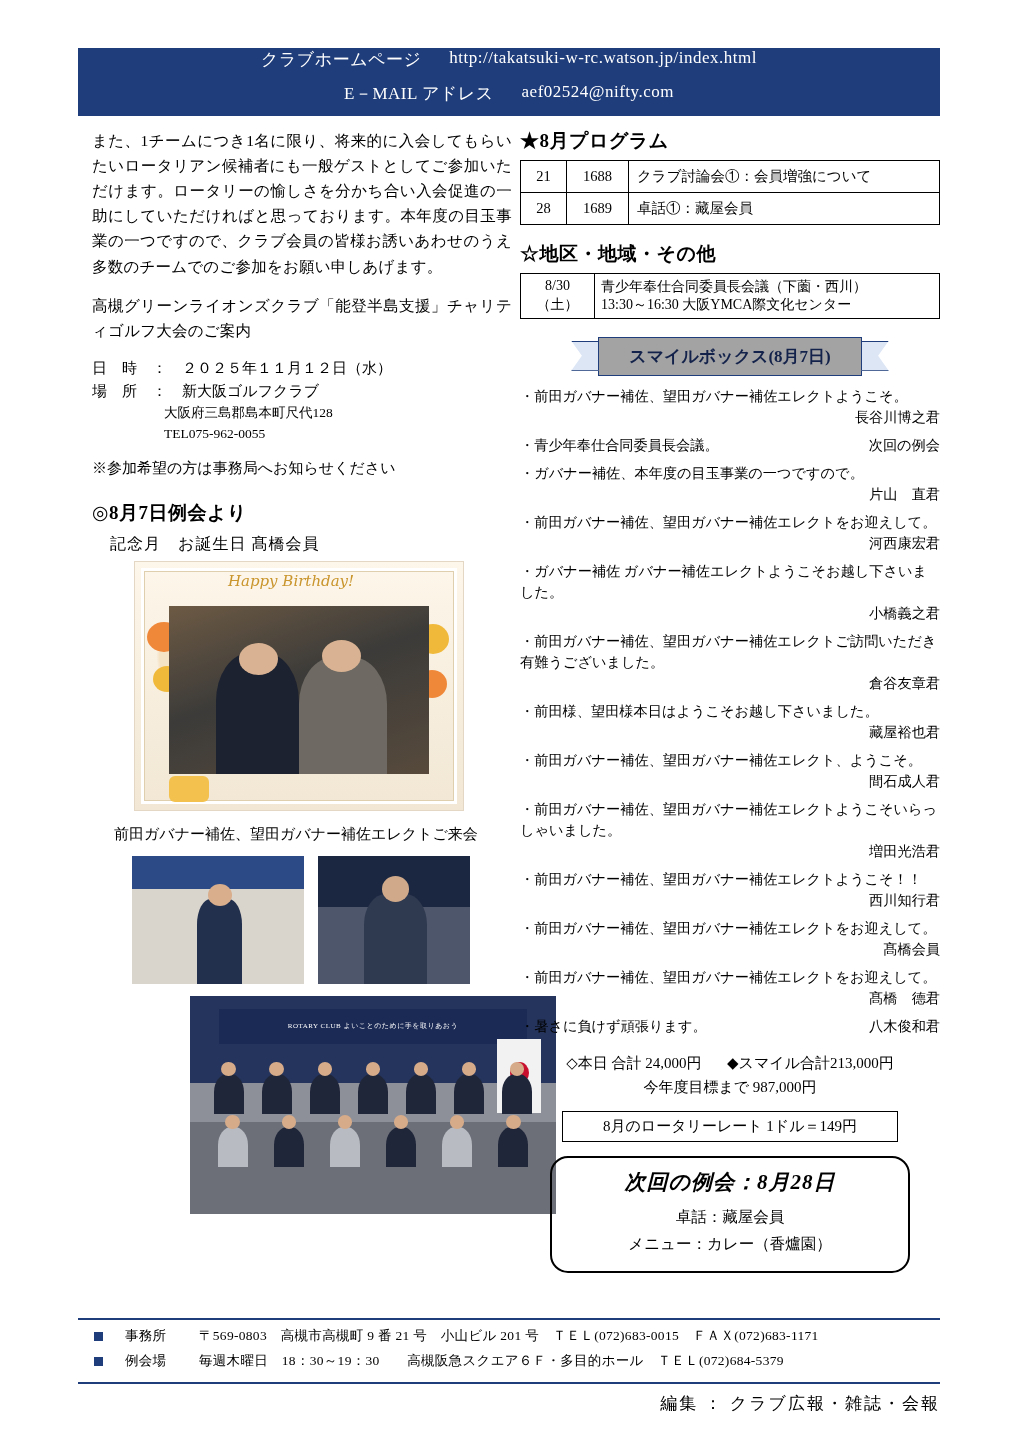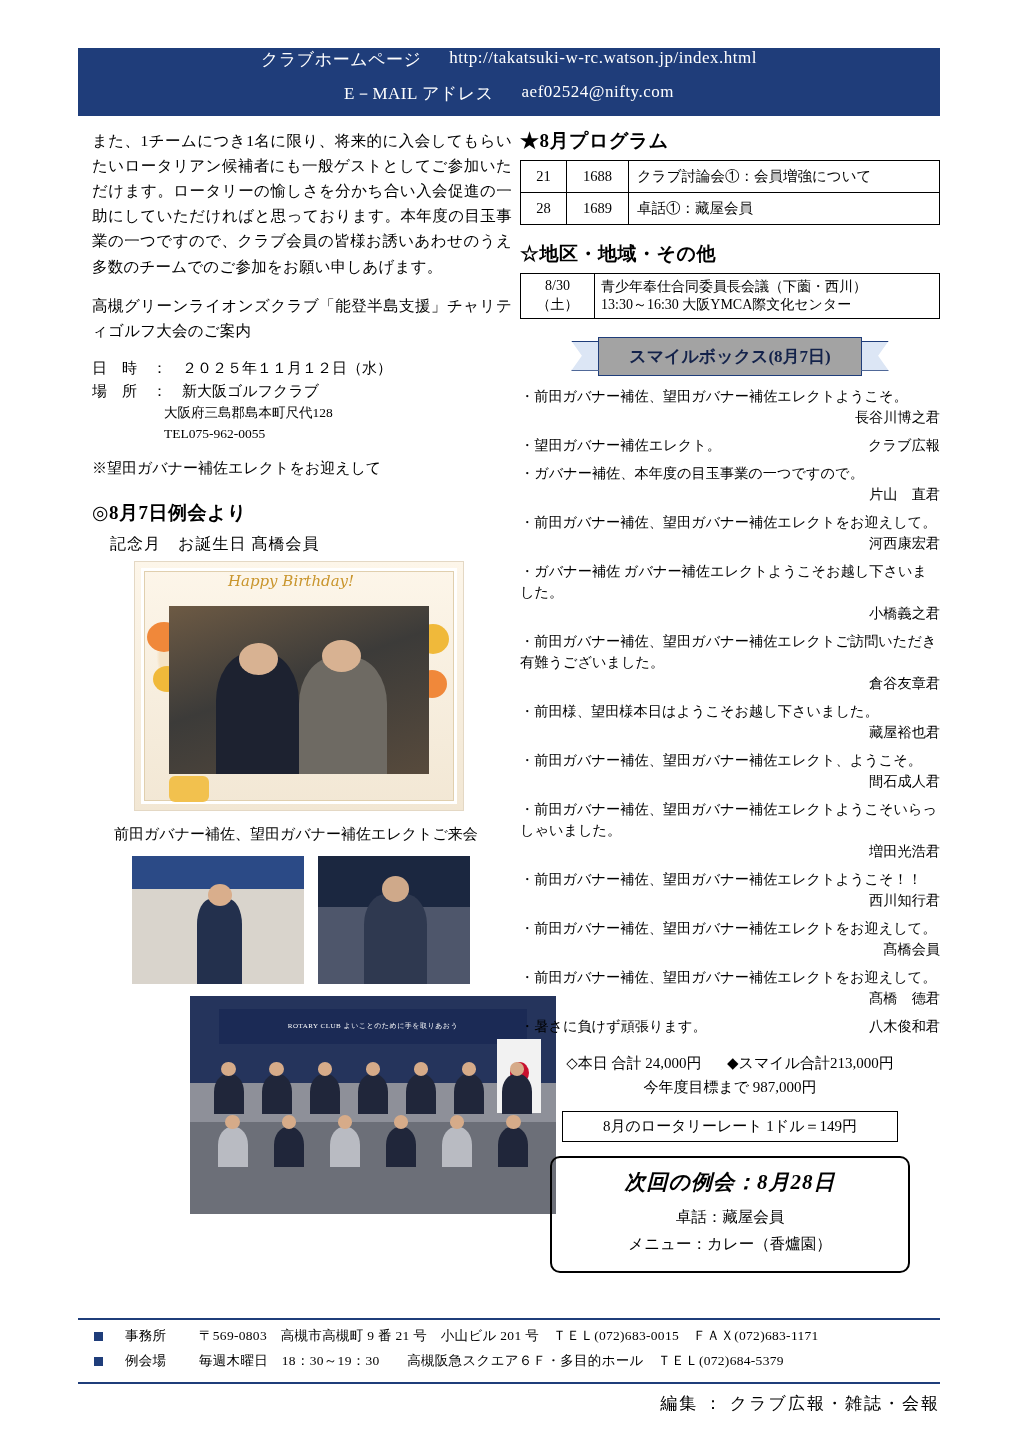"・望田ガバナー補佐エレクト。" span { text: 望田ガバナー補佐エレクト -> 青少年奉仕合同委員長会議 }
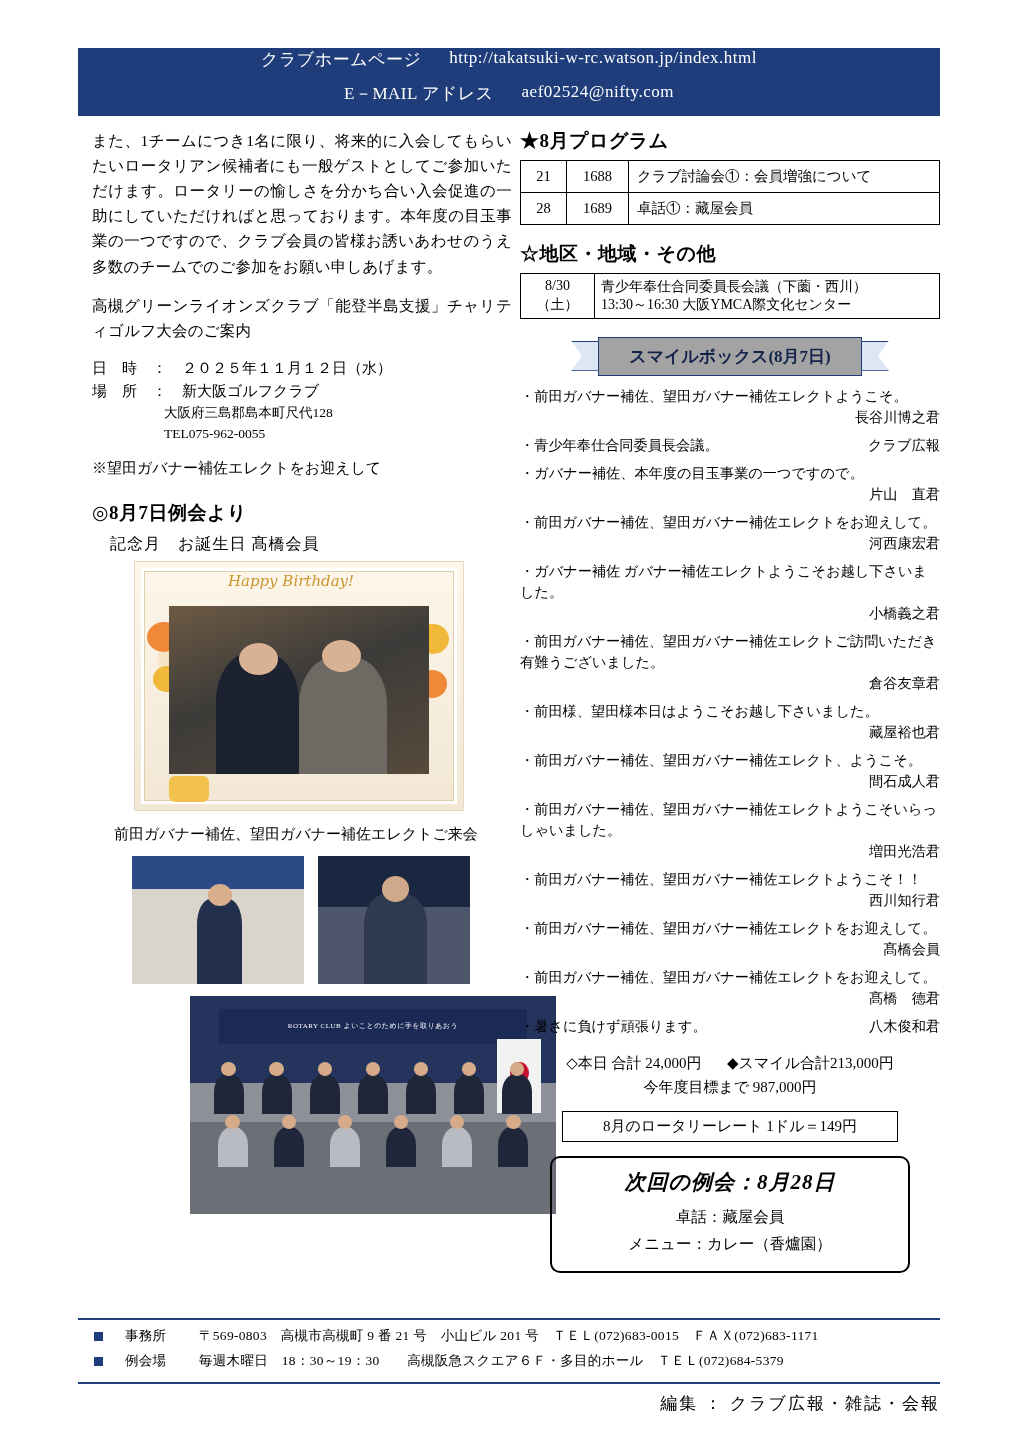"クラブ広報" span { text: クラブ広報 -> 次回の例会 }
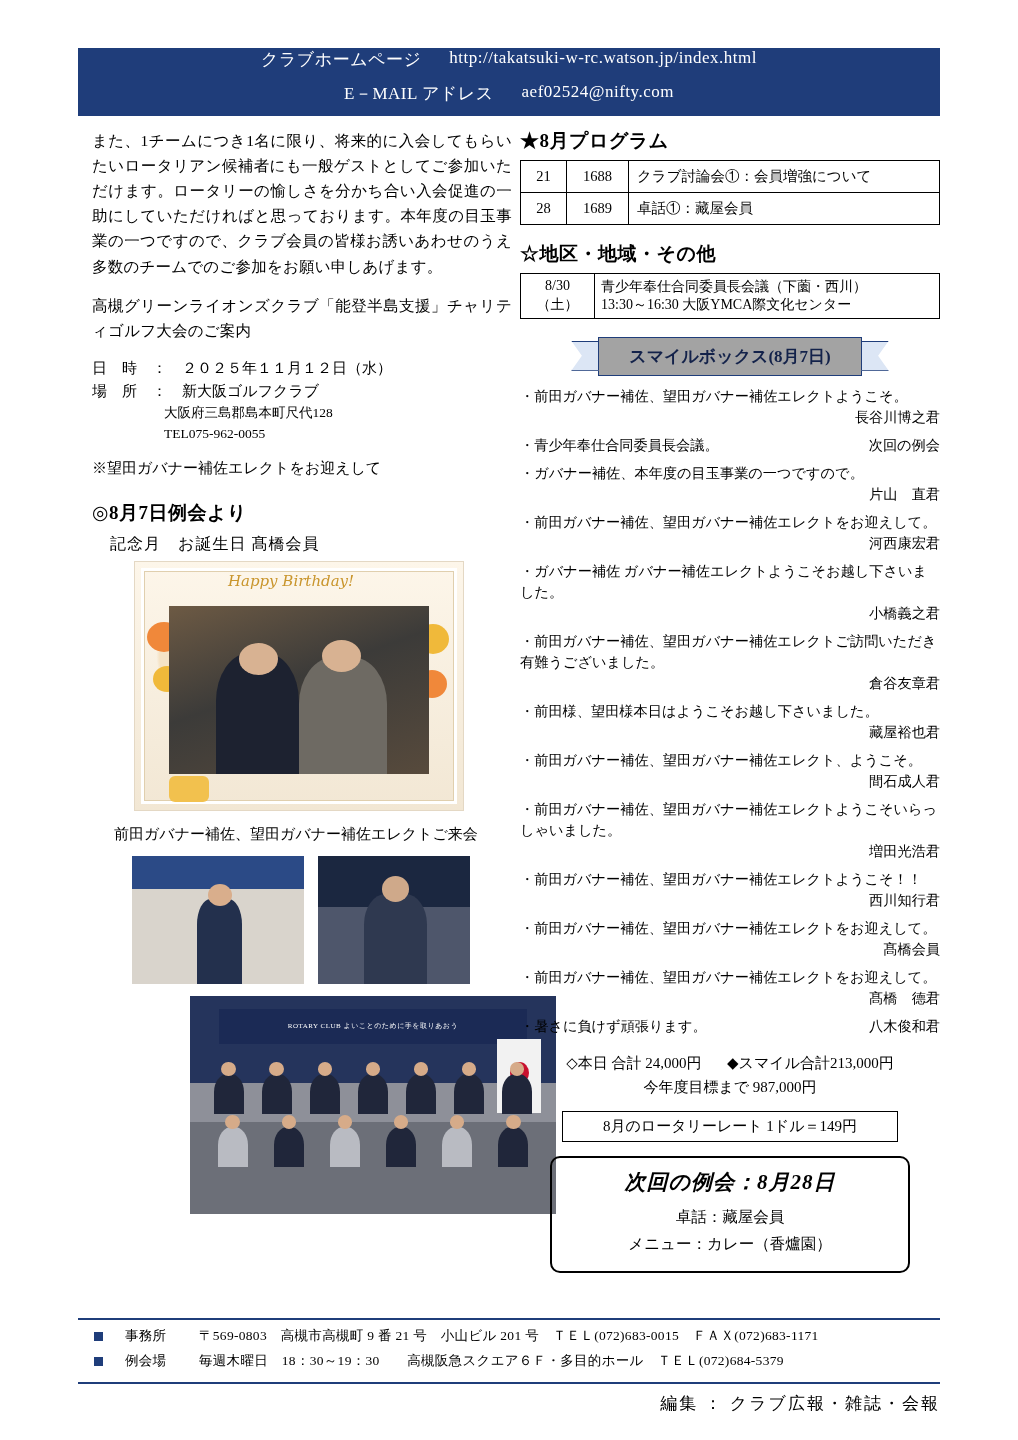"※望田ガバナー補佐エレクトをお迎えして" p.note { text: 望田ガバナー補佐エレクトをお迎えして -> 参加希望の方は事務局へお知らせください }
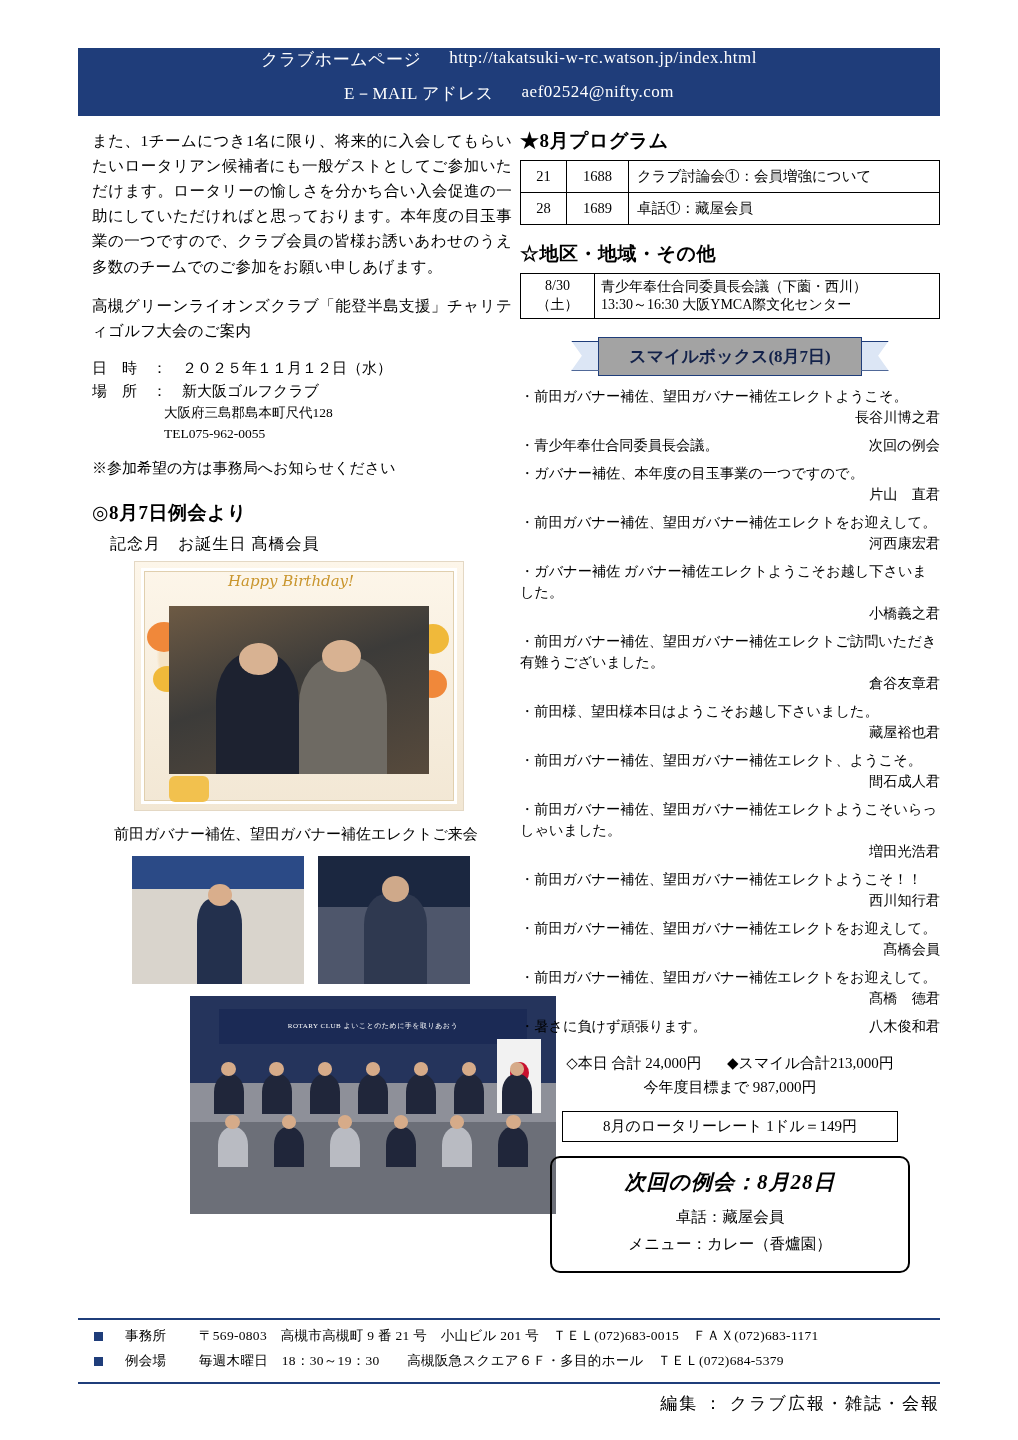"次回の例会：8月28日" .next-box { border-radius: 10px -> 18px }
